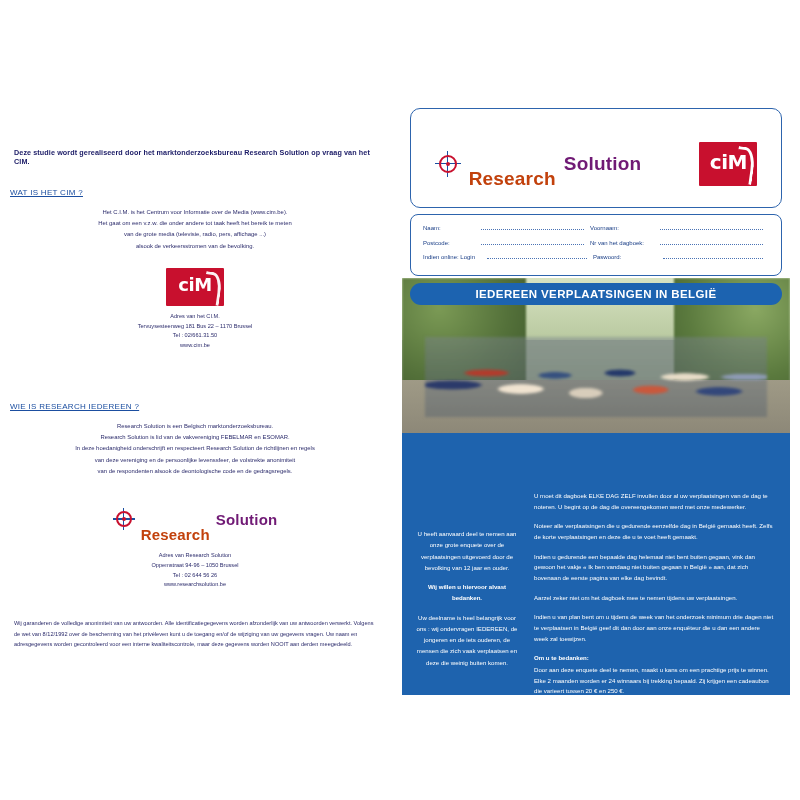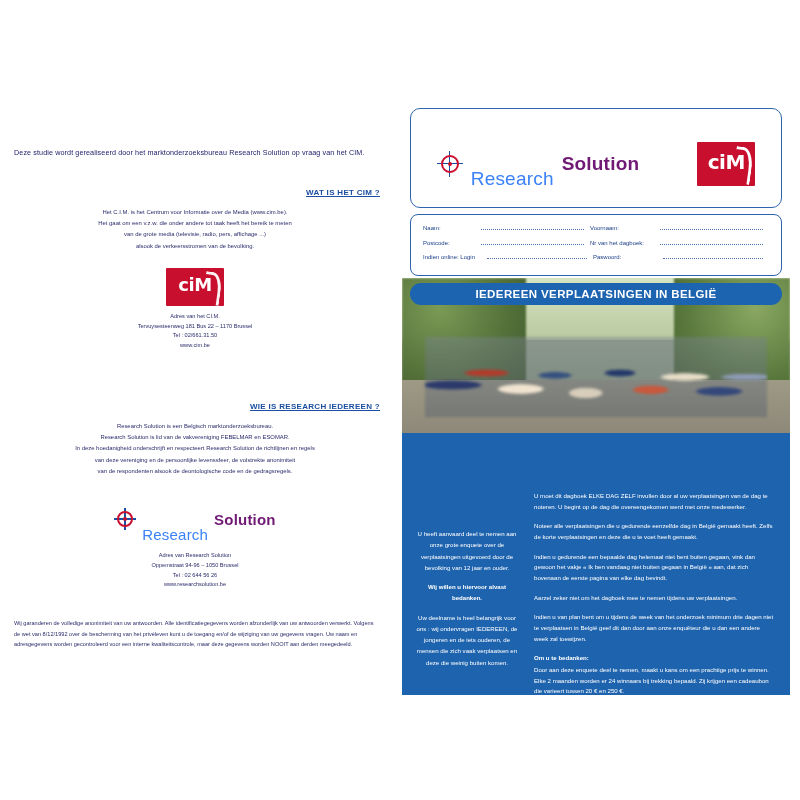"Deze studie wordt gerealiseerd door" .lp-headline { font-weight: normal -> bold }
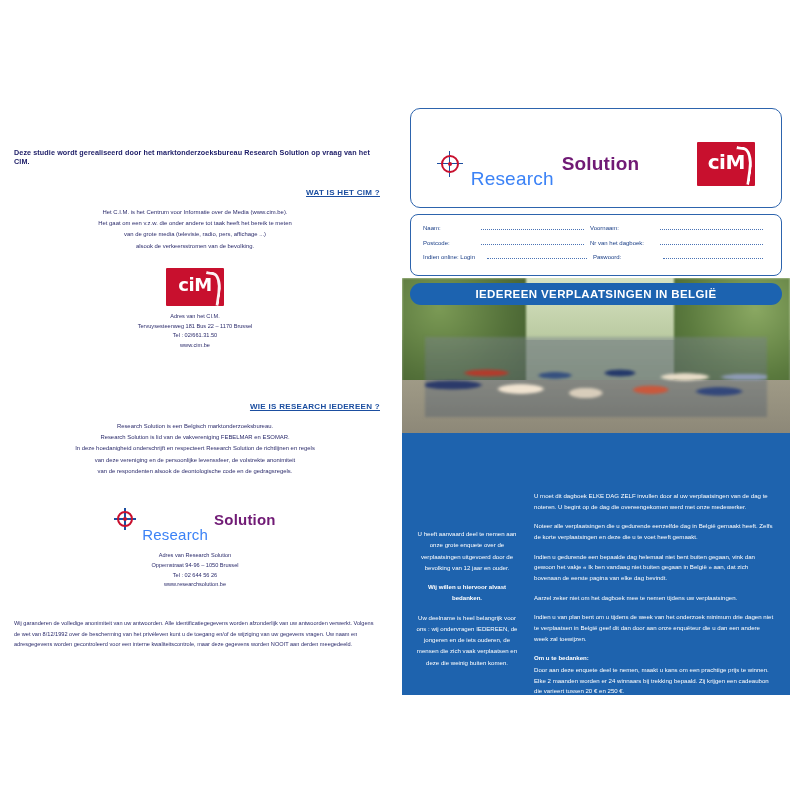"Research" .rs-word-bold { color: #3b82f6 -> #c2410c; font-weight: normal -> bold }
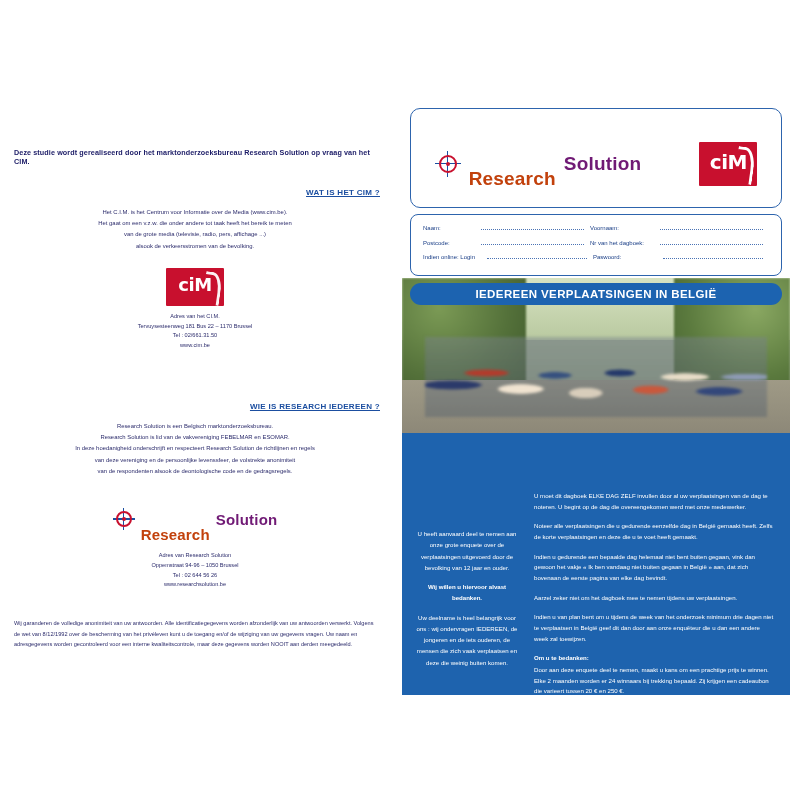"WAT IS HET CIM ?" .lp-title { font-weight: bold -> normal; text-align: right -> left }
